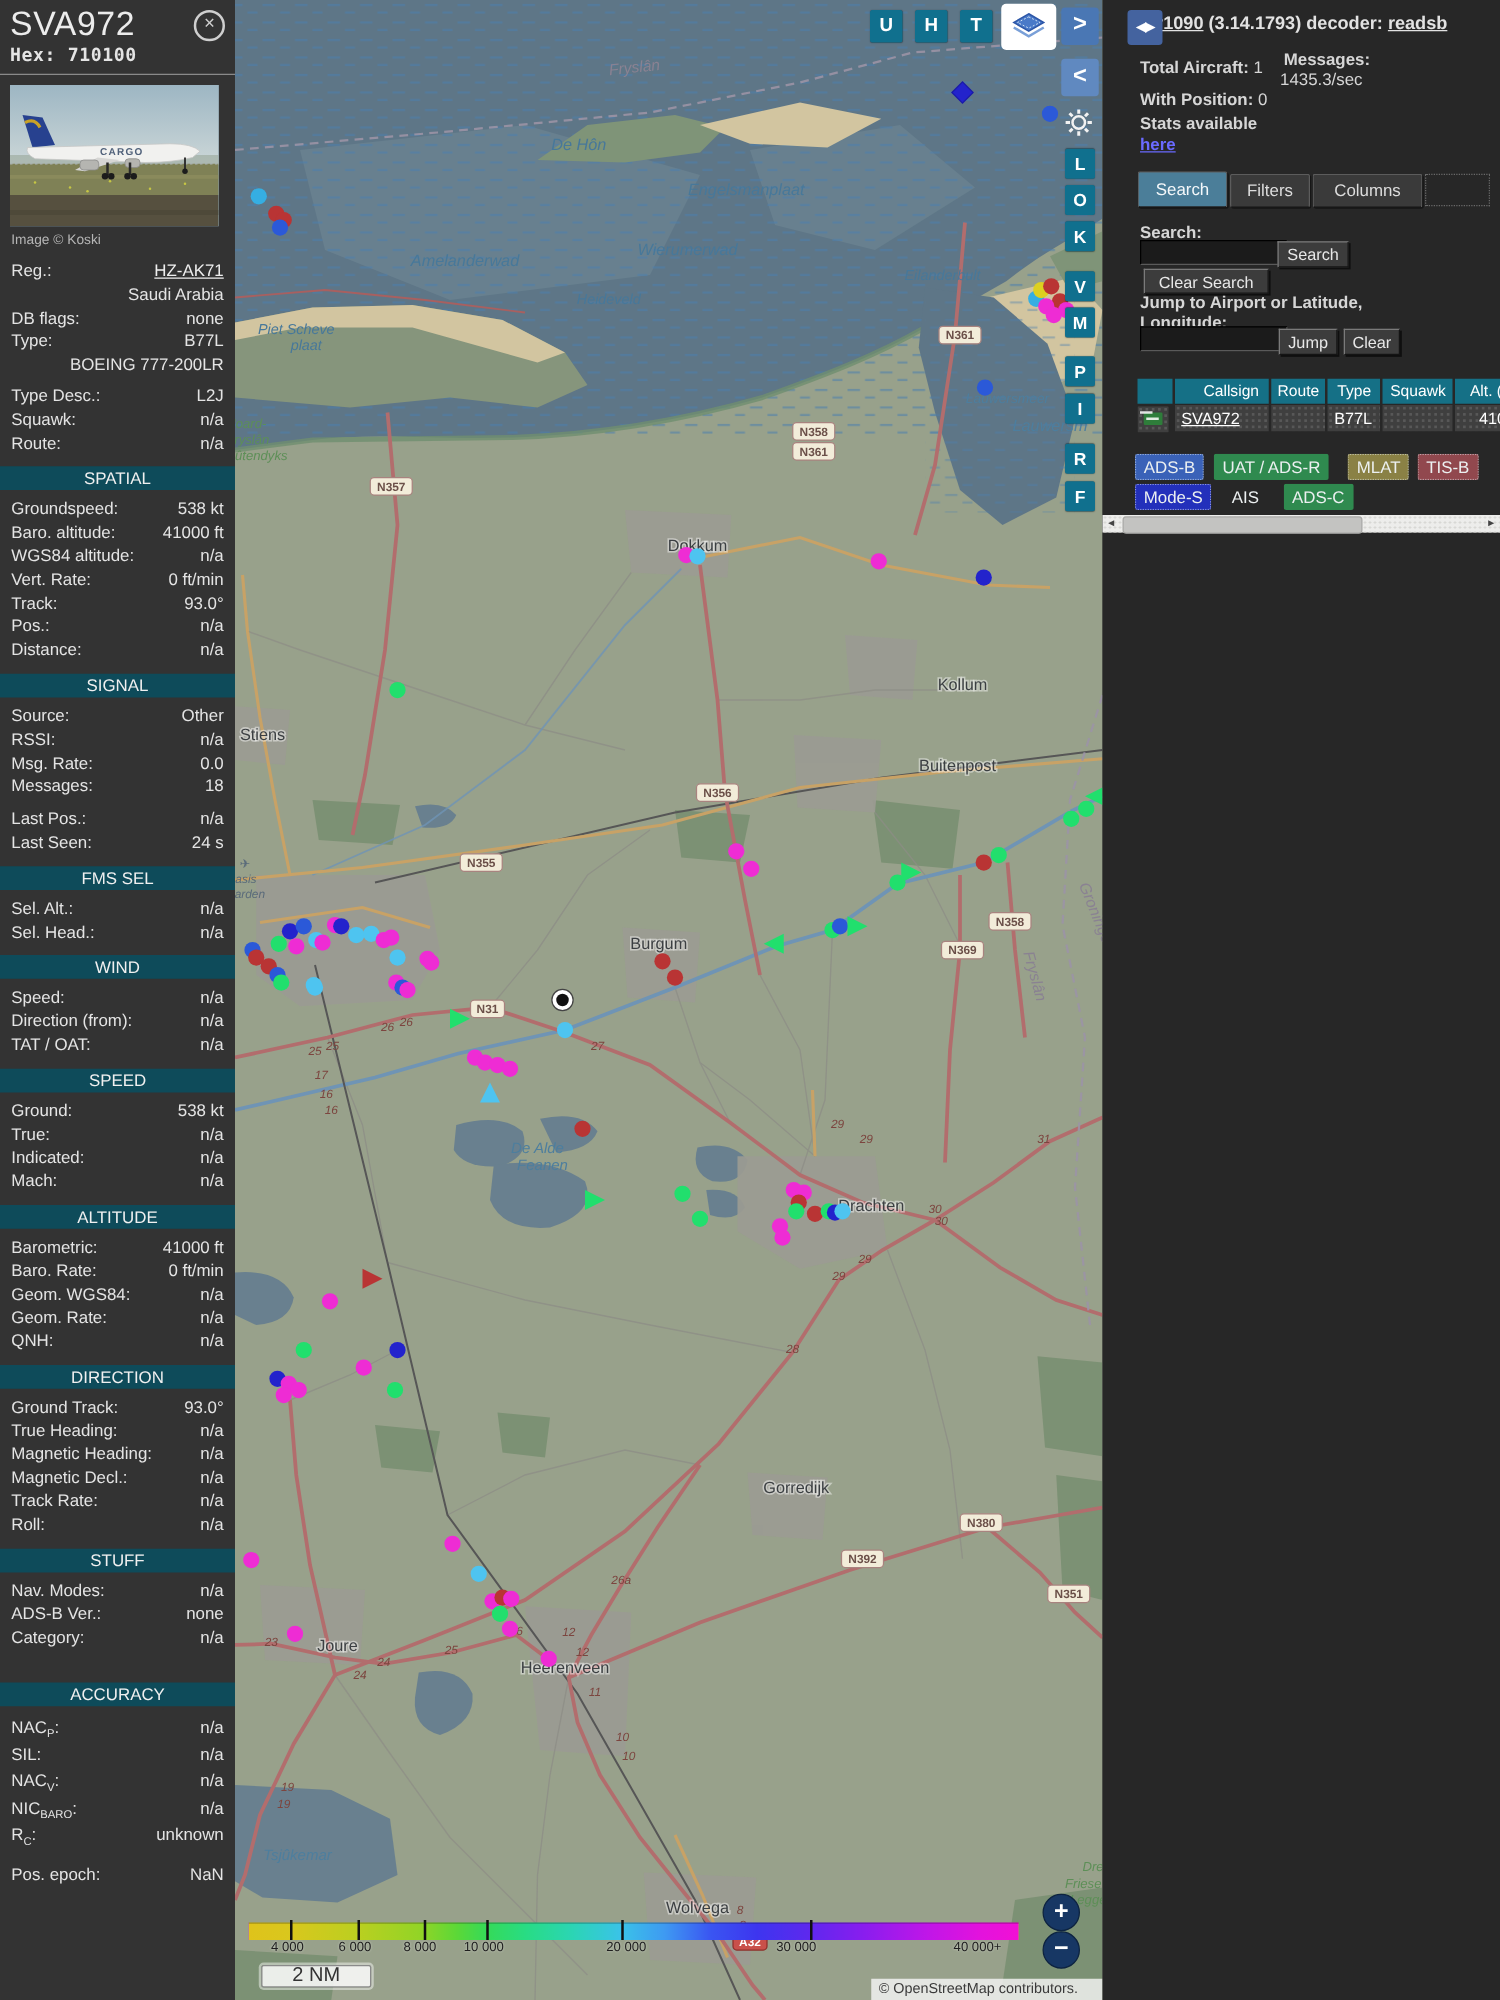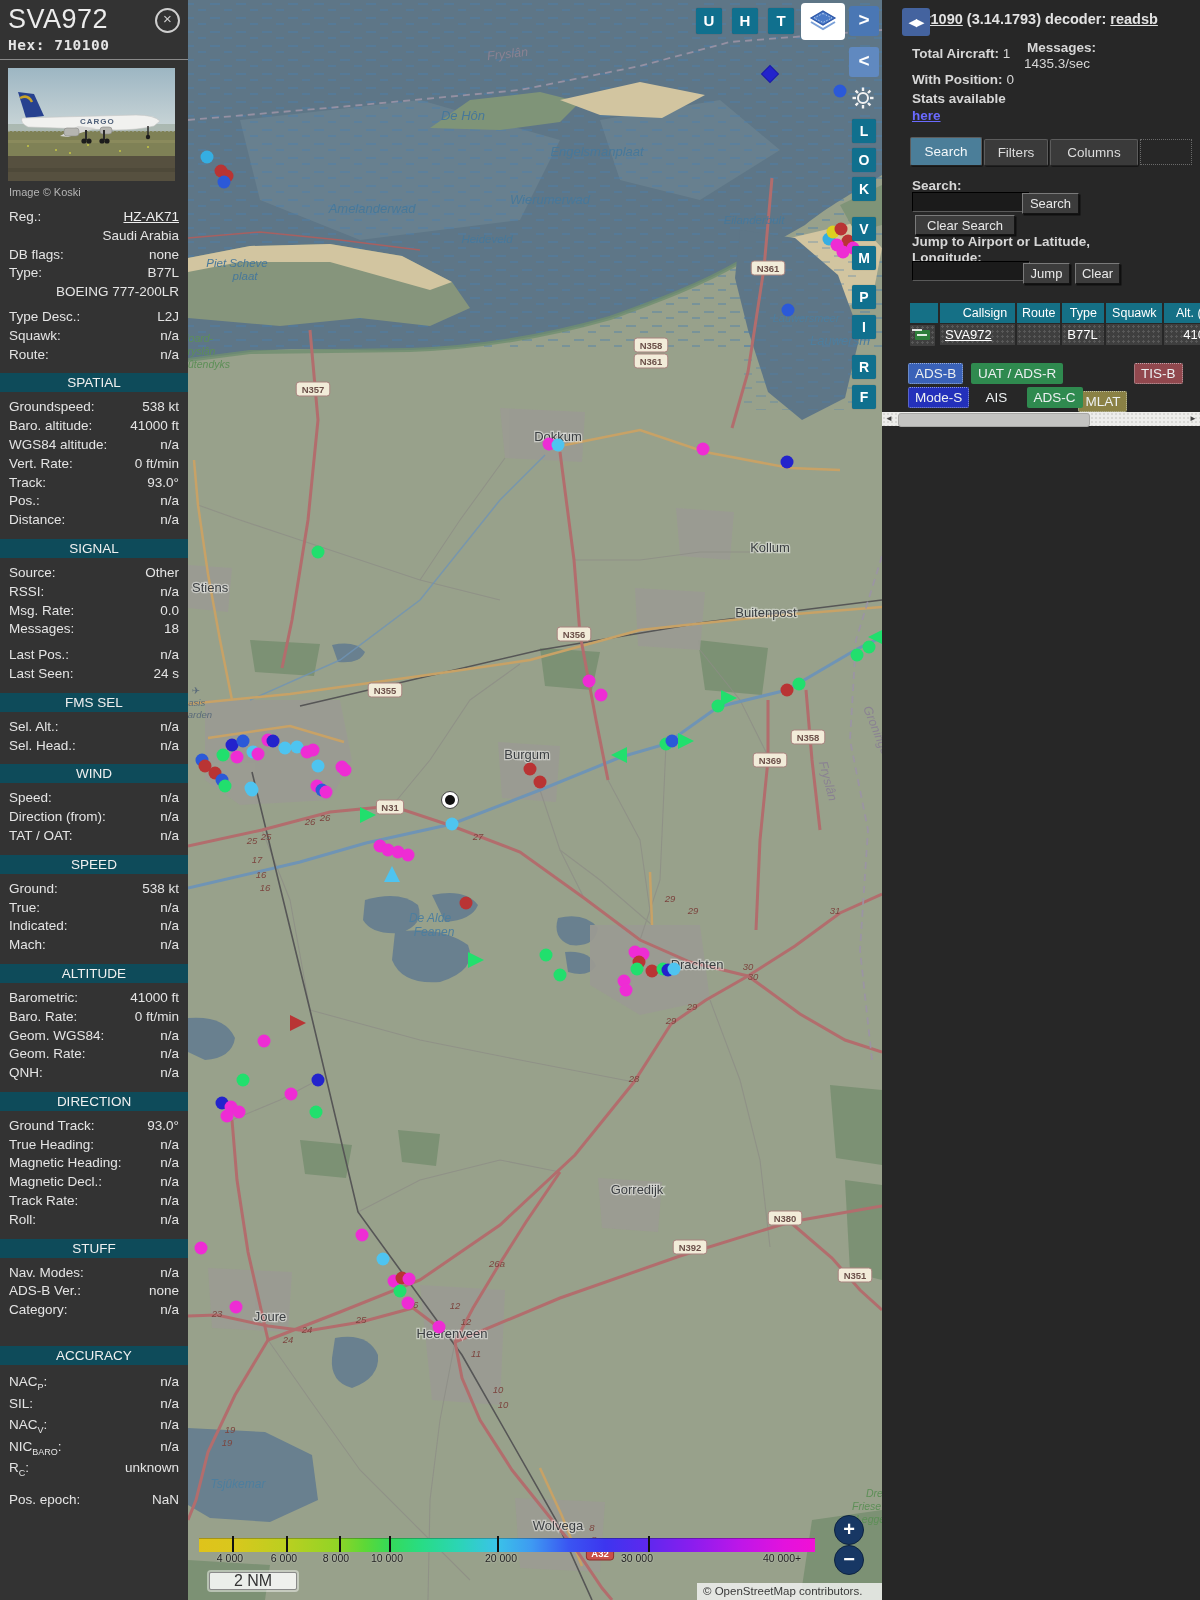"MLAT" div.tl-btn { margin-top: 28px -> none }
